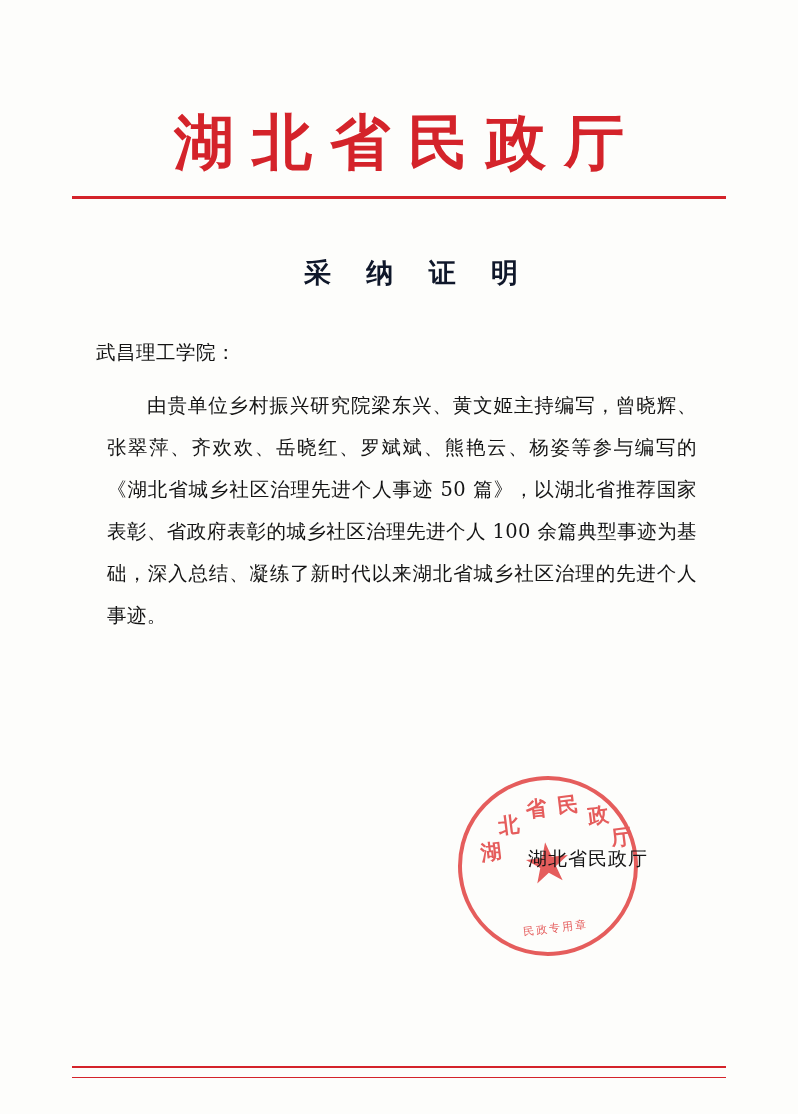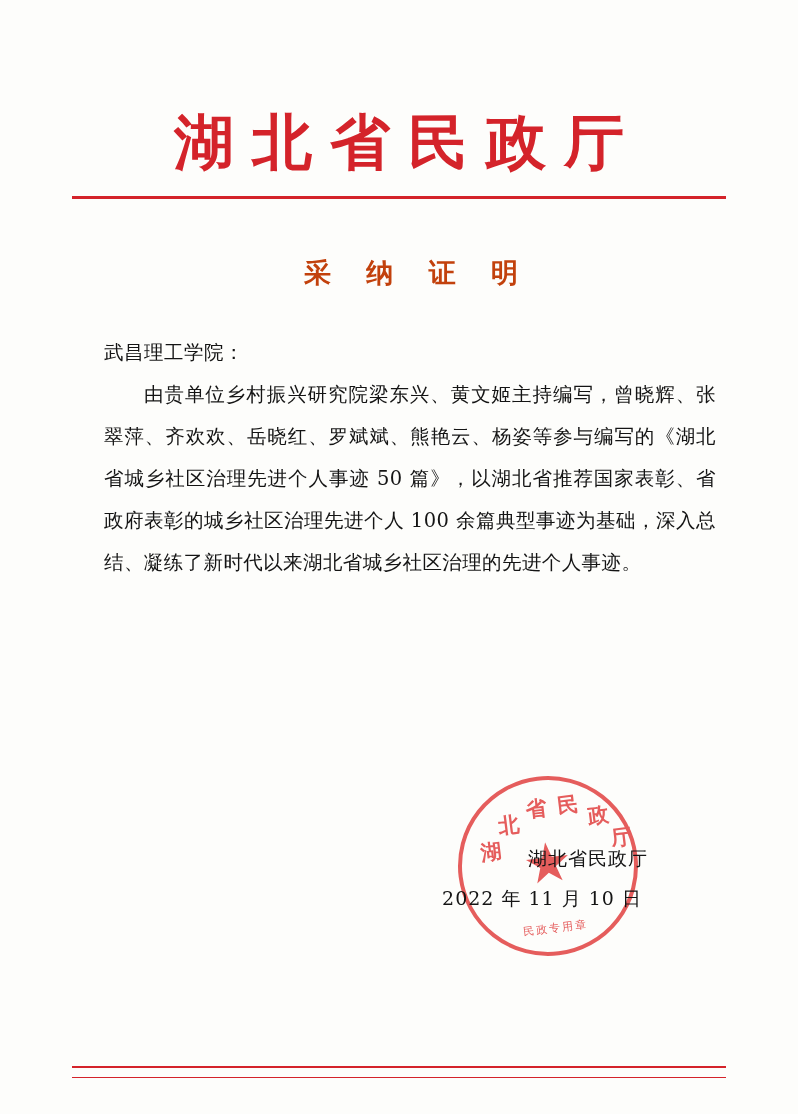"采 纳 证 明" .doc-title { color: #c2410c -> #0f172a }
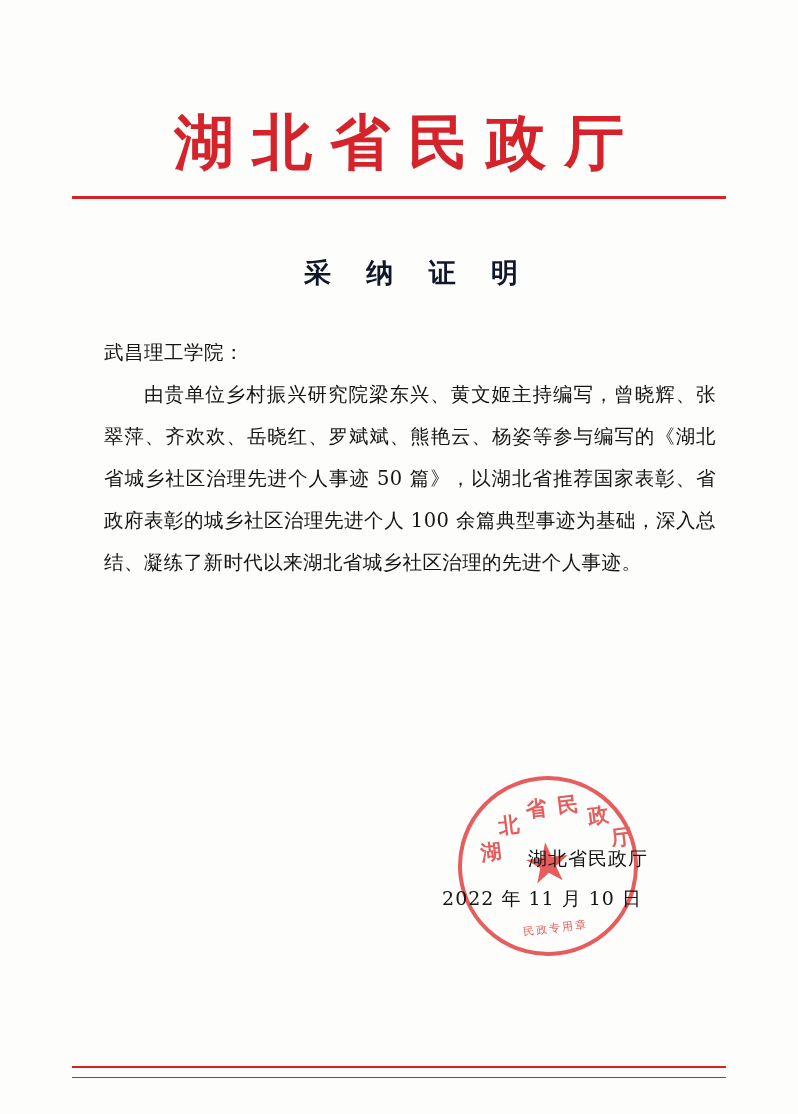"武昌理工学院：" .body-wrap { left: 104px -> 96px }
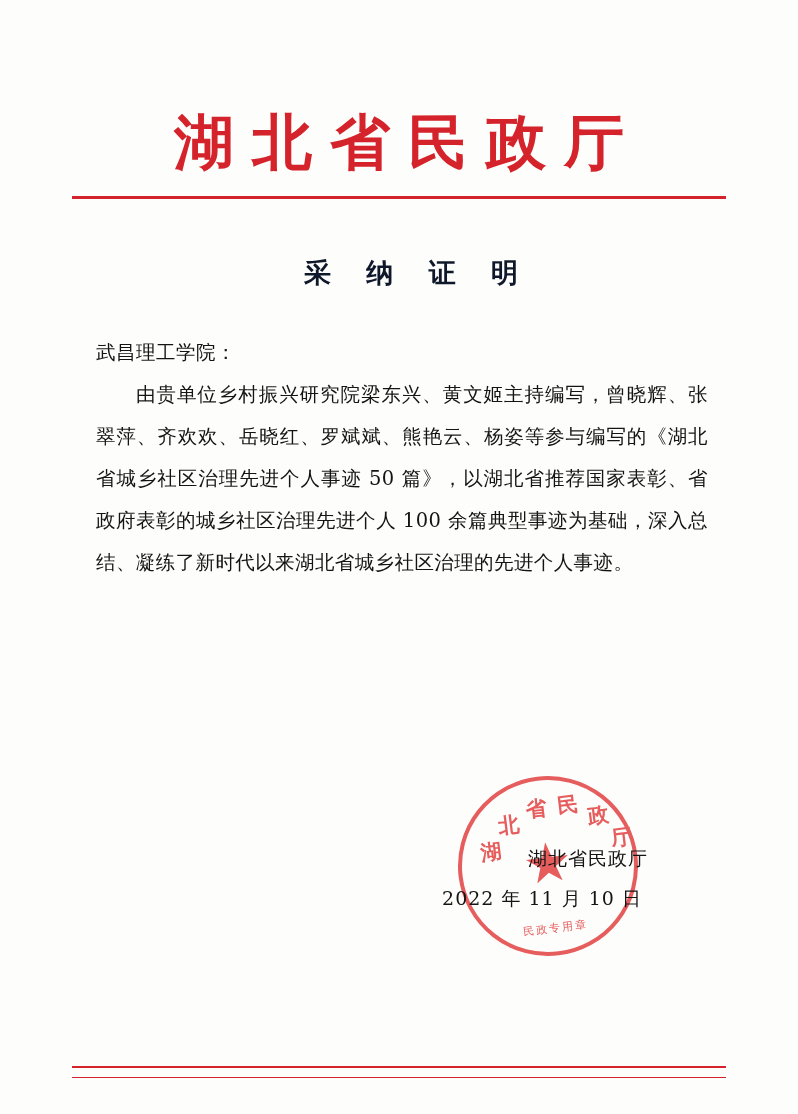"由贵单位乡村振兴研究院梁东兴、黄文姬主持编写，曾晓辉、张翠萍、齐欢欢、岳晓红、罗" .para { margin: 0 -> 11px }
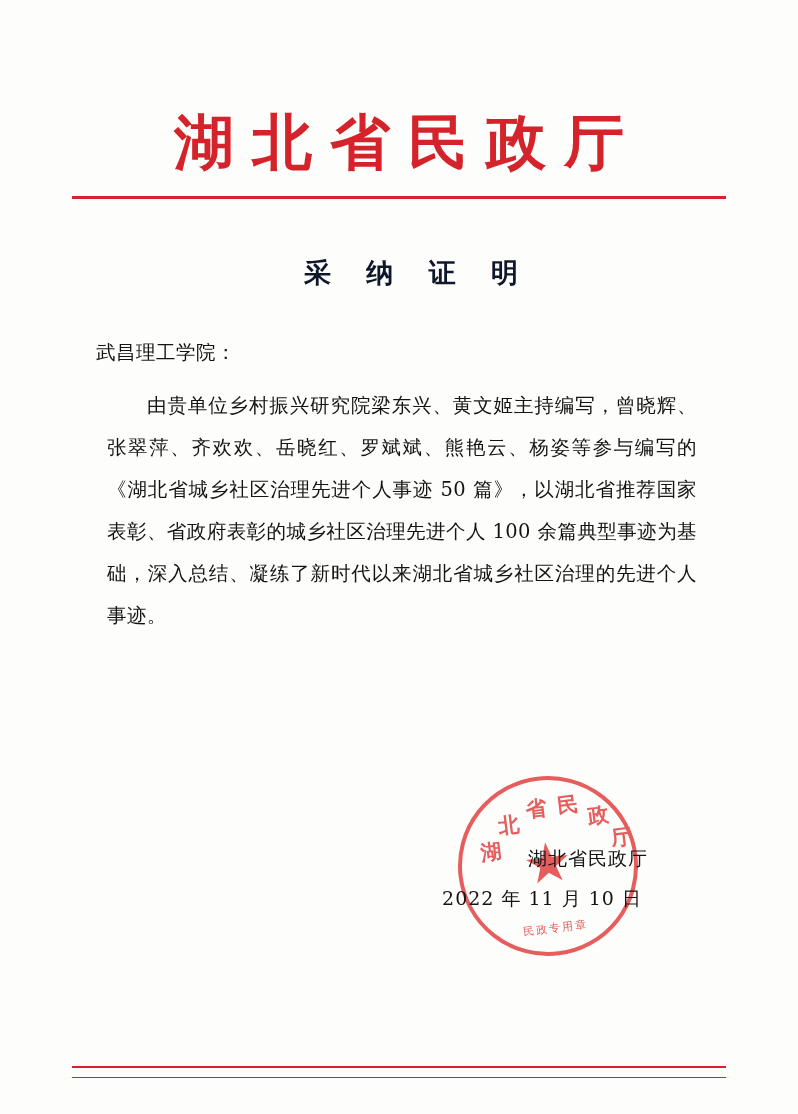"2022 年 11 月 10" div.sign-date { html: <div>2022 年 11 月 10 日</div> -> none }
